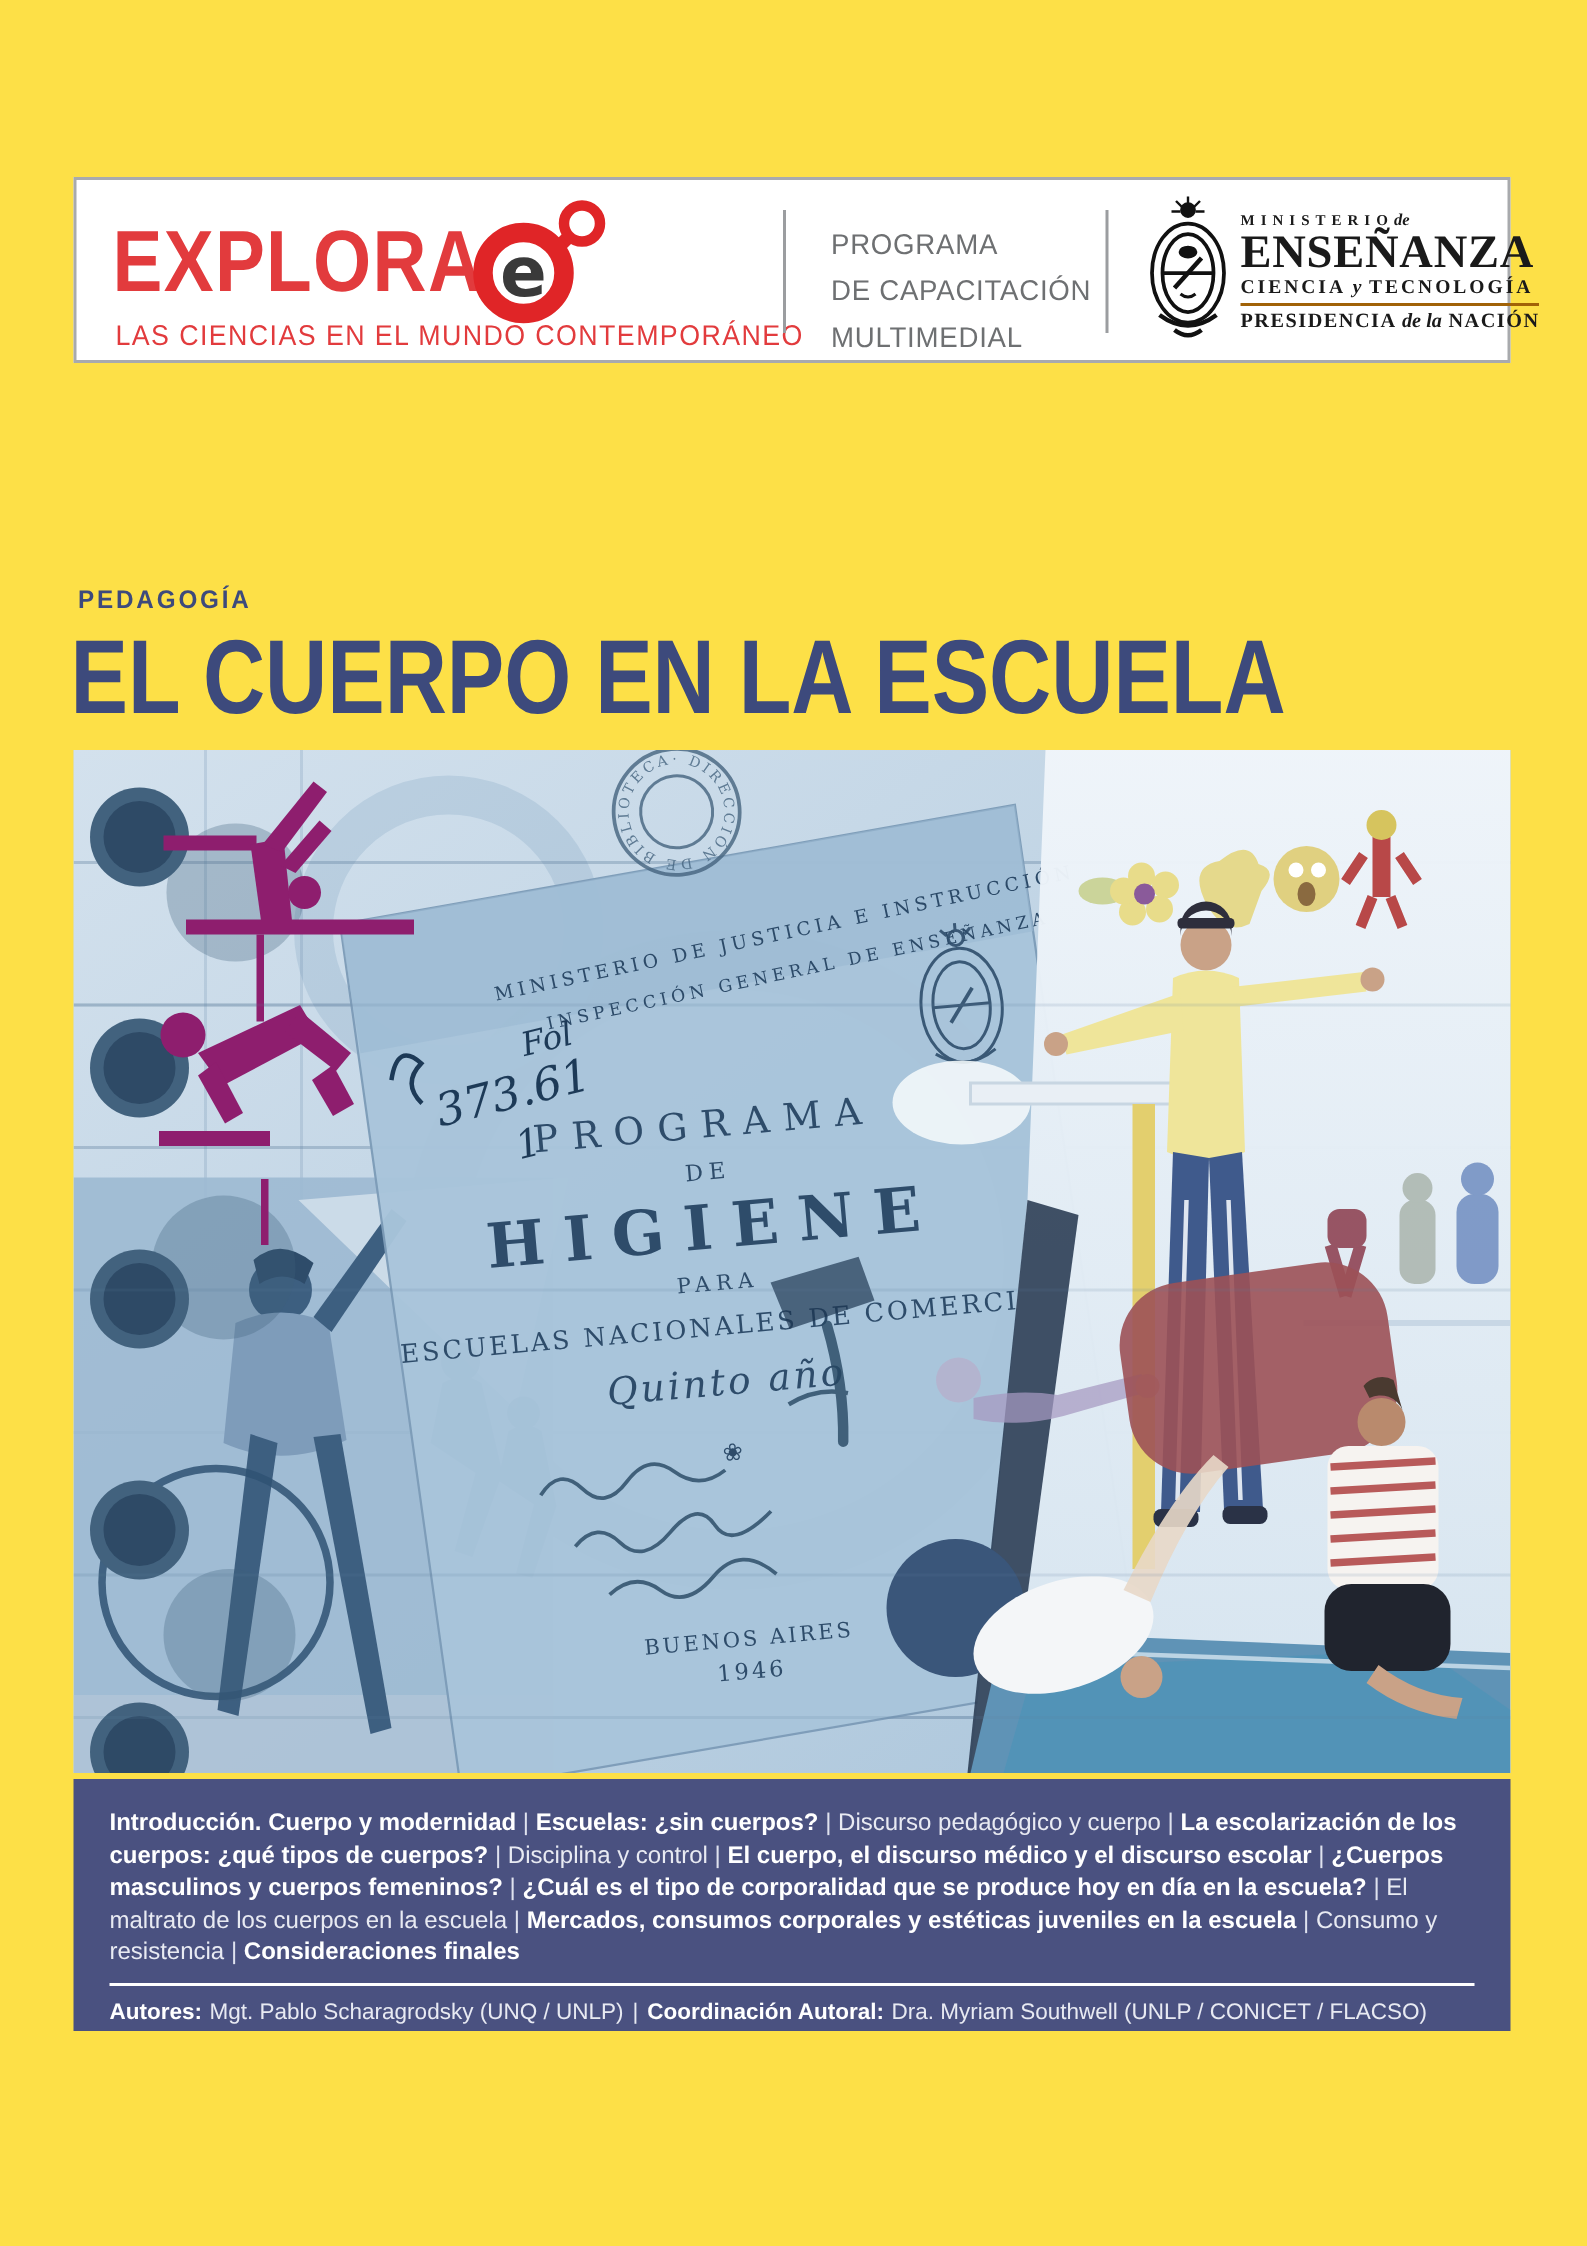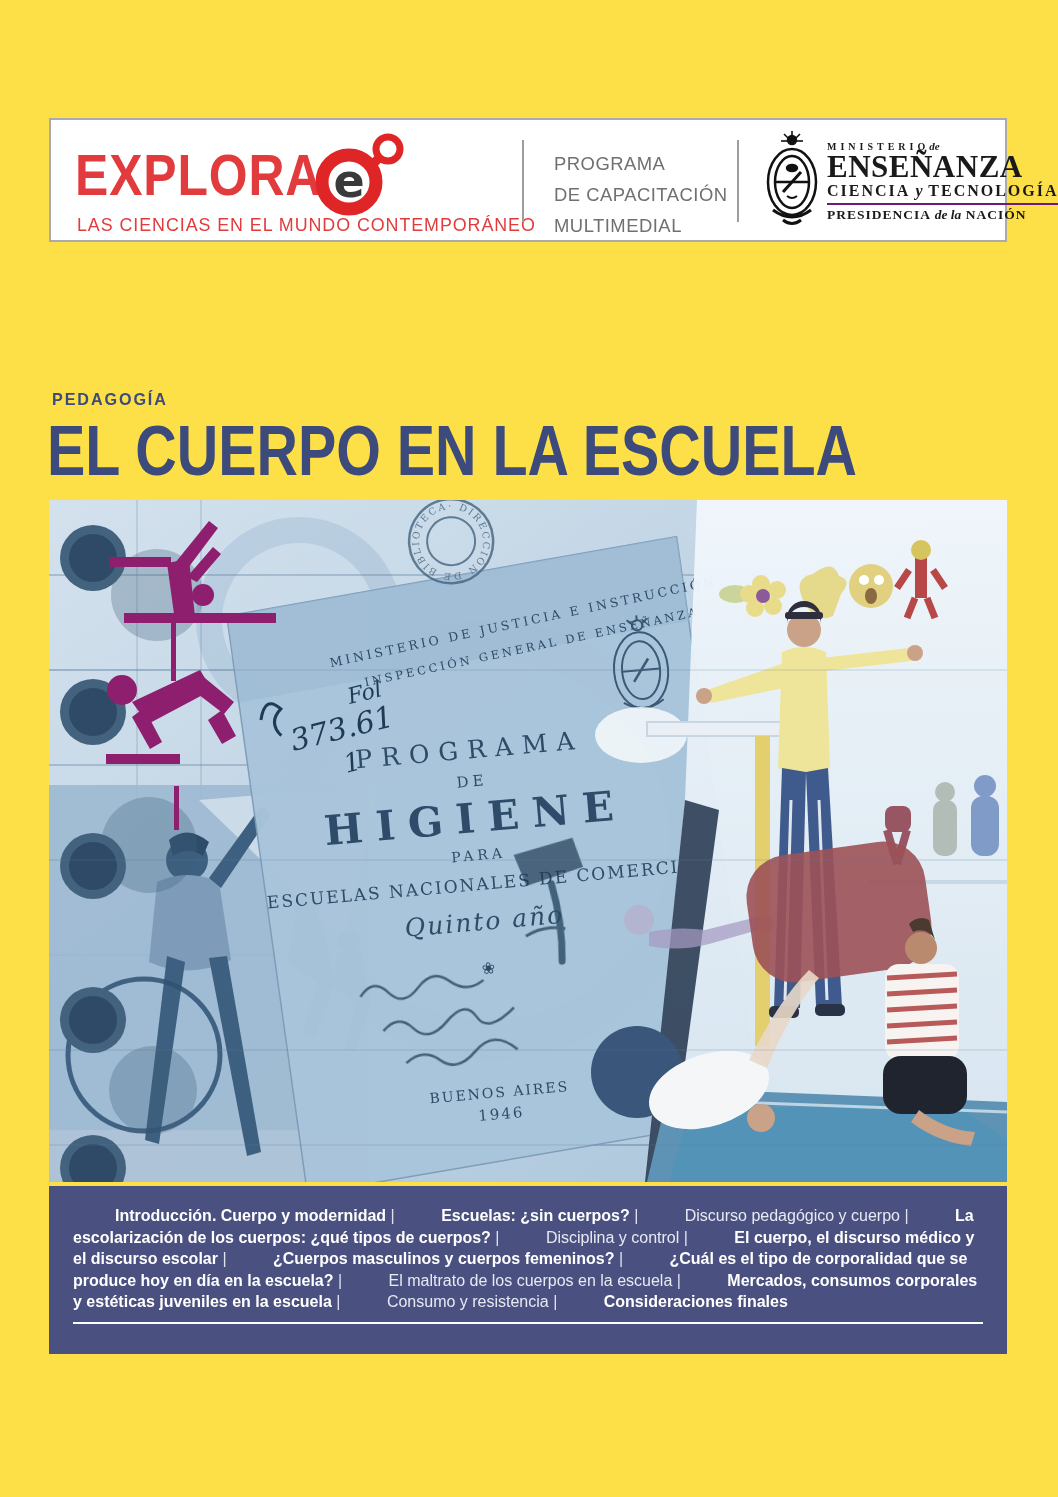"CIENCIA y TECNOLOGÍA" .m-sub { font-size: 16px -> 13px }
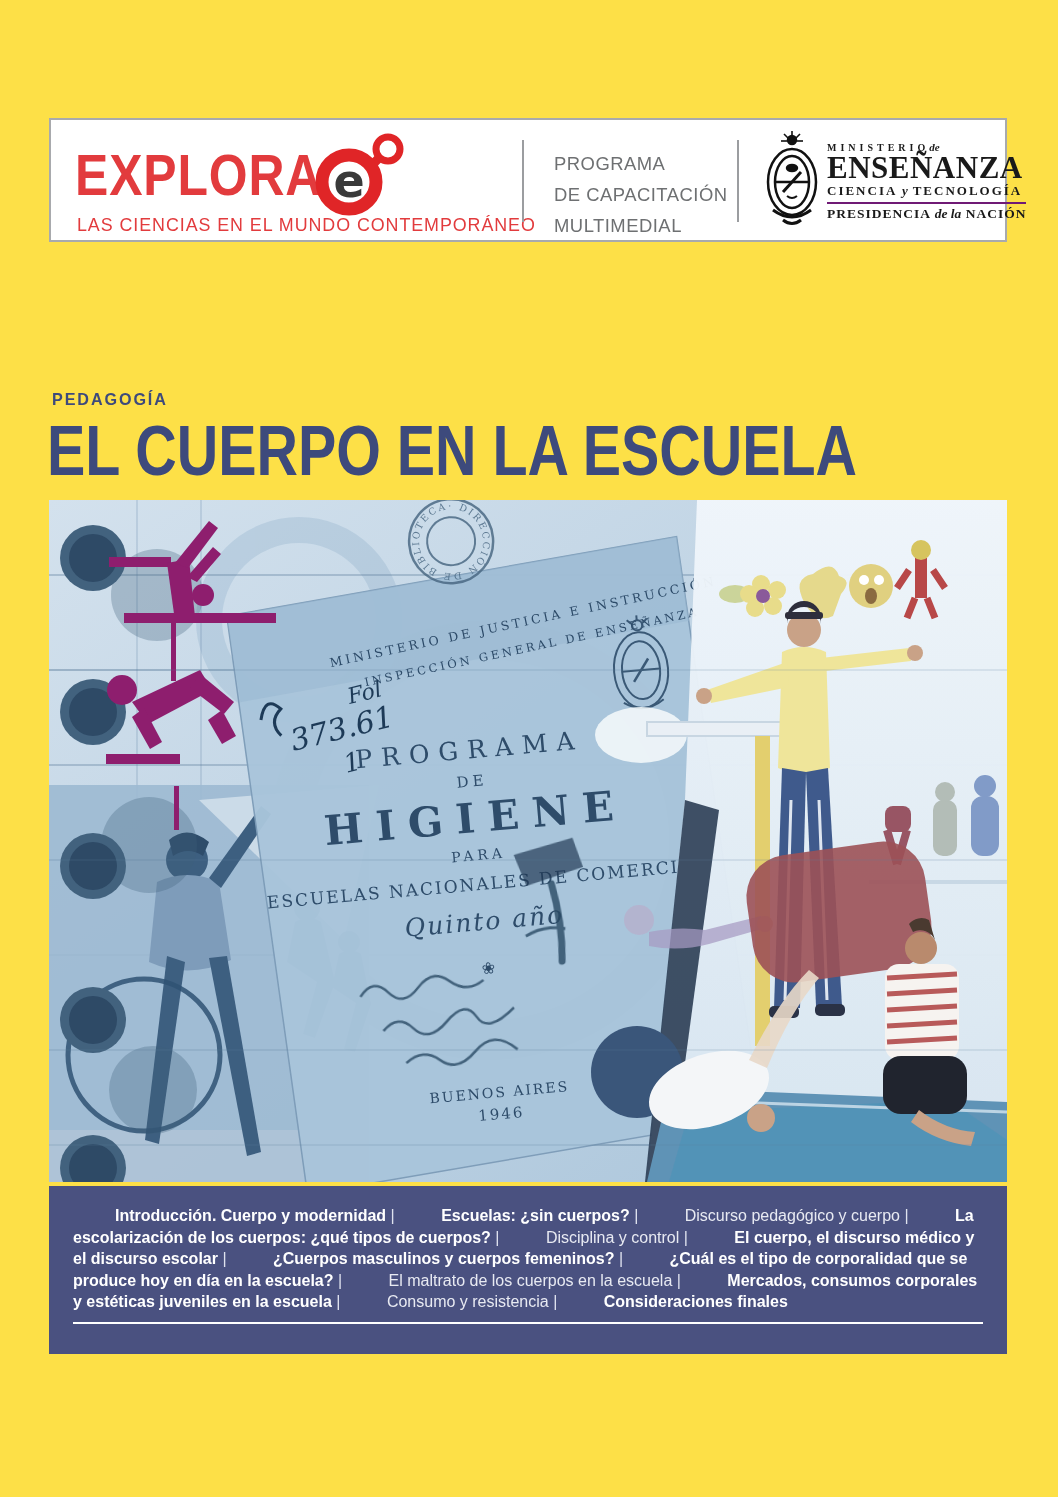"PRESIDENCIA de la NACIÓN" .m-bot { border-top: 2px solid #701a75 -> 2px solid #a16207 }
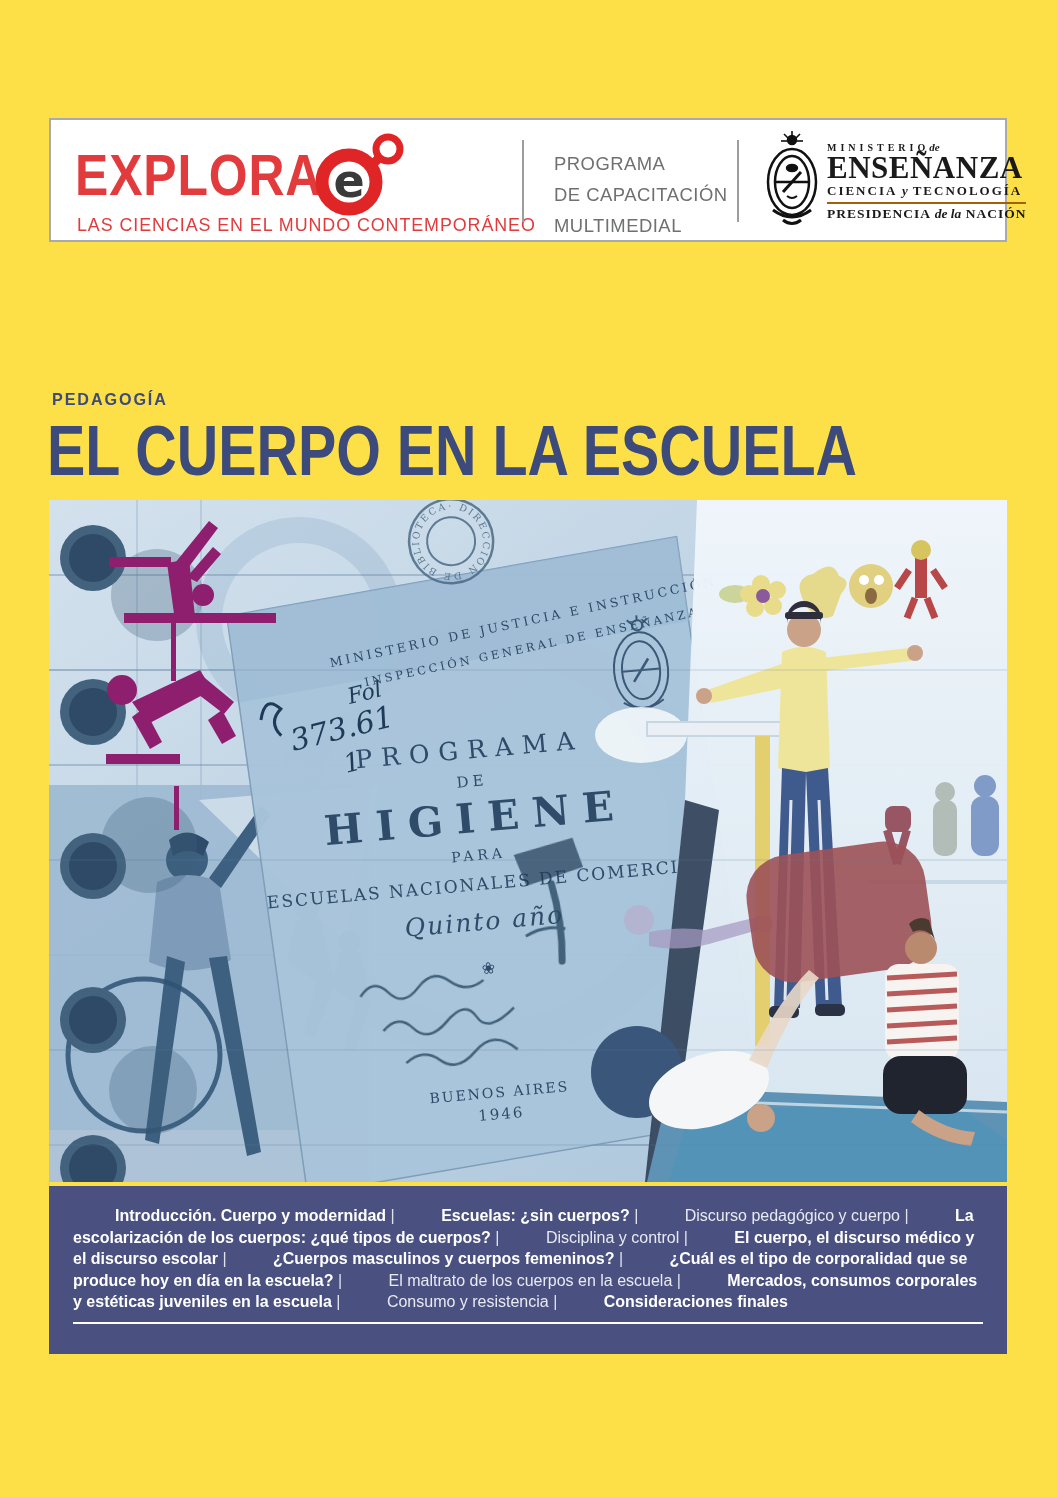"Introducción. Cuerpo y modernidad" .toc-item { margin-left: 42px -> none }
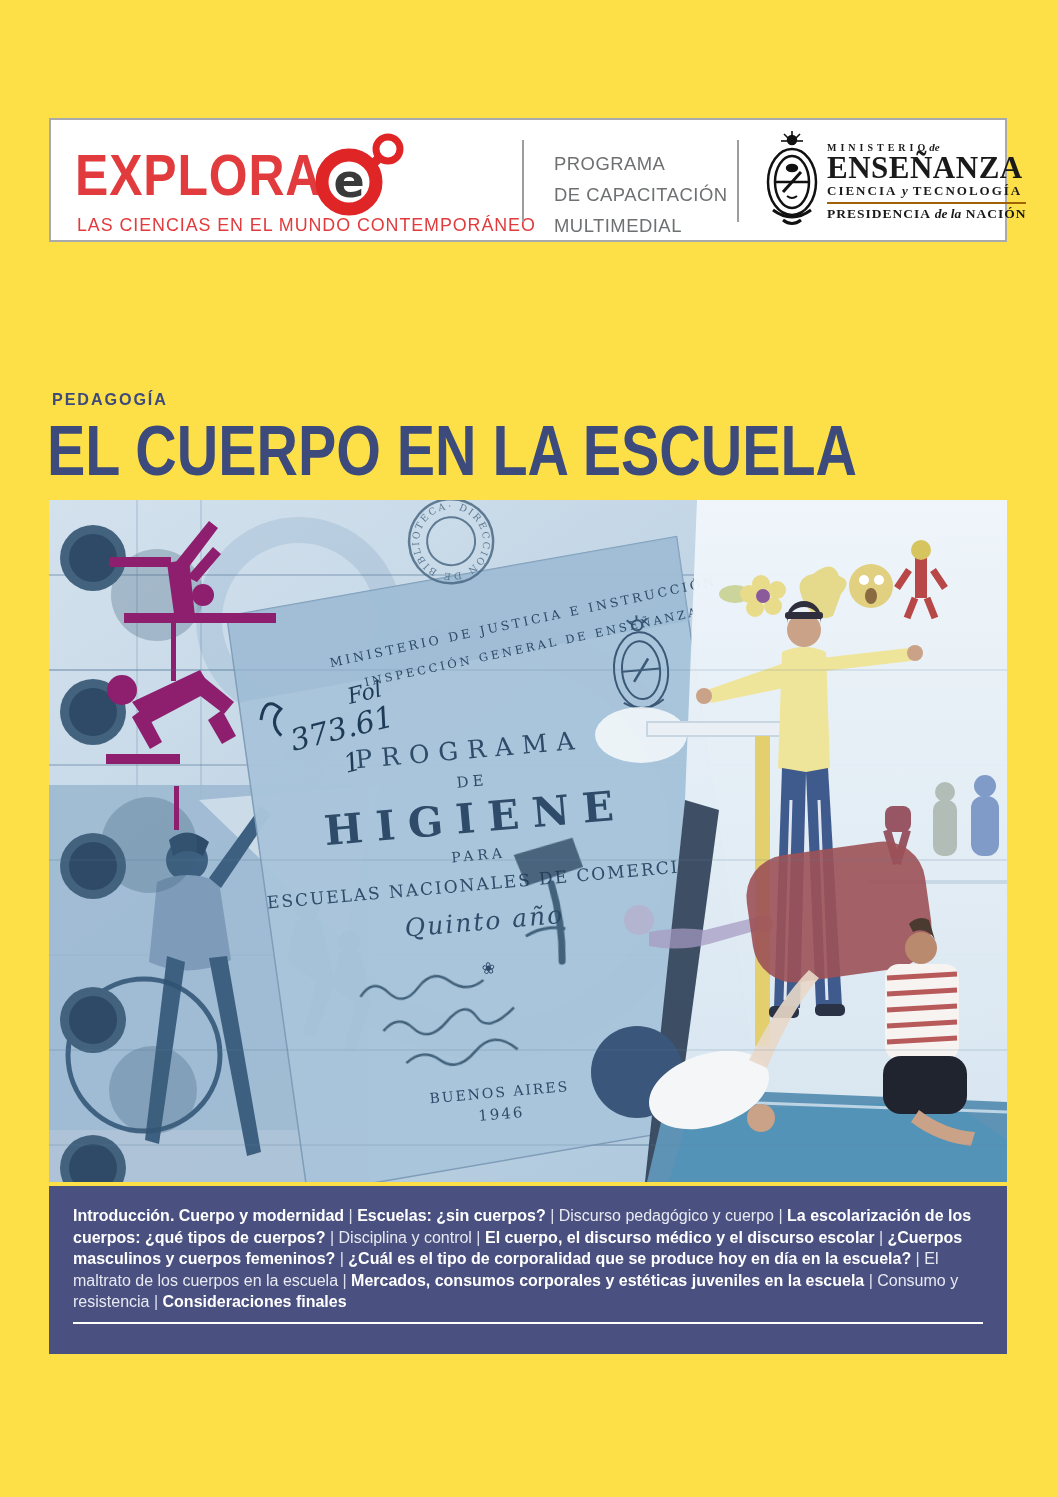"Autores: Mgt. Pablo Scharagrodsky (UNQ" div.credits-line { html: none -> <div> <span>Autores:</span><span>Mgt. Pablo Scharagrodsky (UNQ / UNLP)</span><span>|</span><span>Coordinación Autoral:</span><span>Dra. Myriam Southwell (UNLP / CONICET / FLACSO)</span> </div> }
